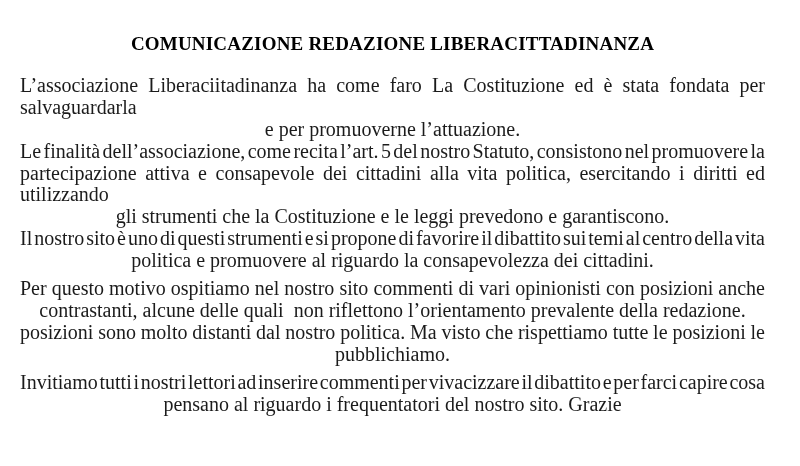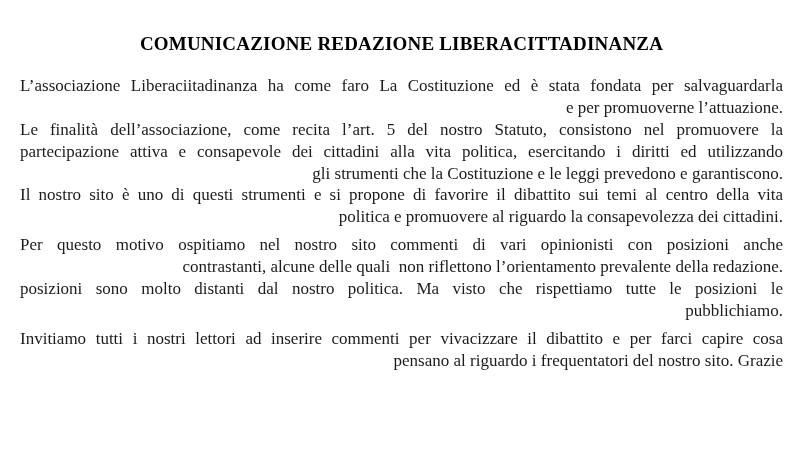"COMUNICAZIONE REDAZIONE" .page { padding: 33px 17px 0 20px -> 33px 35px 0 20px }
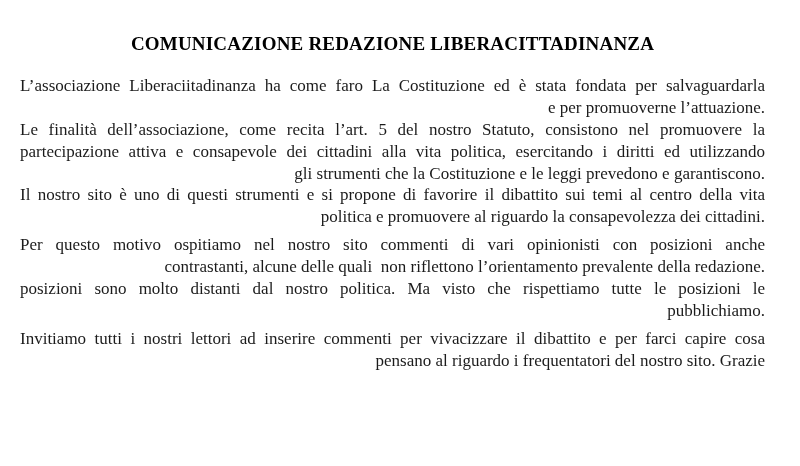"L’associazione Liberaciitadinanza ha" .content { font-size: 17px -> 20px }
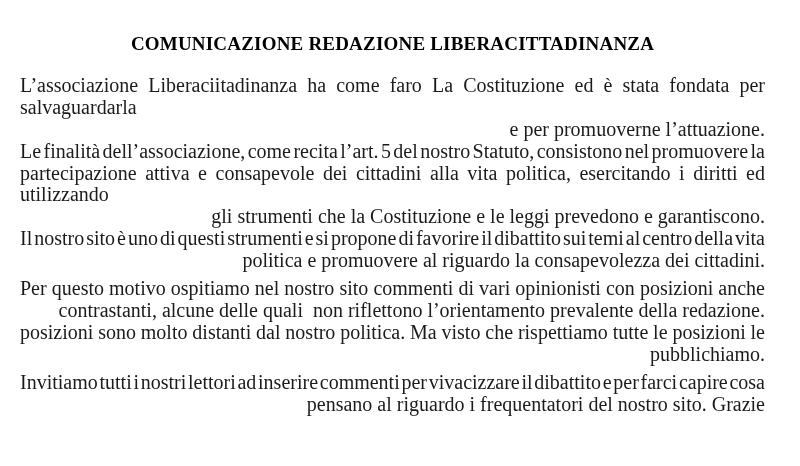"e per promuoverne l’attuazione." .line { text-align: right -> center }
